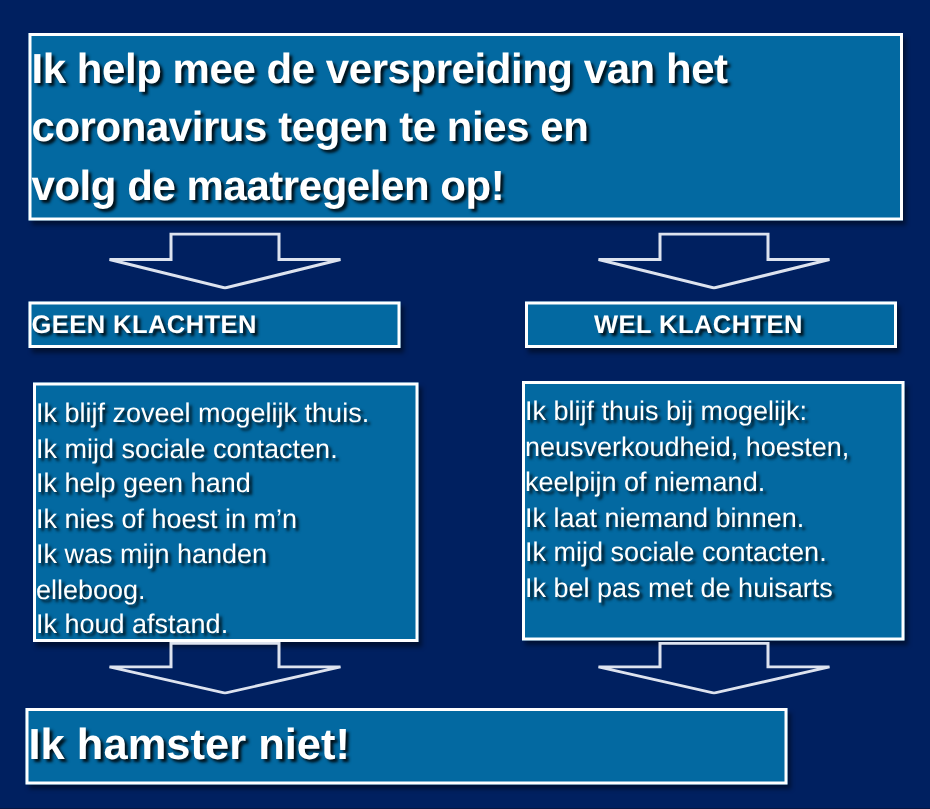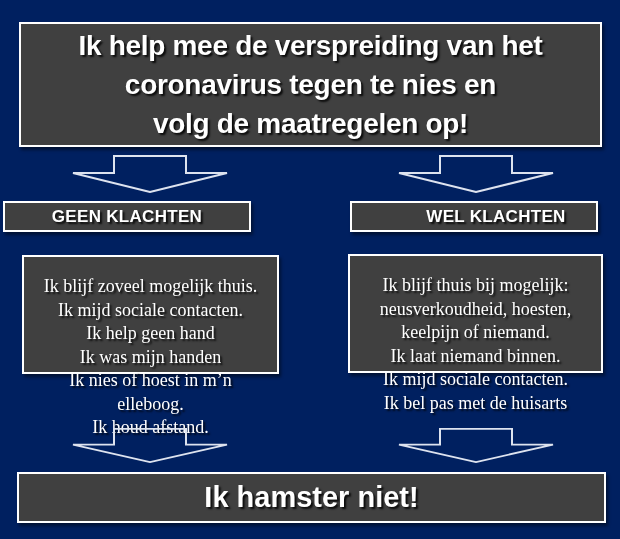"Ik help mee de verspreiding" .box { background: #404040 -> #0369a1; text-align: center -> none }
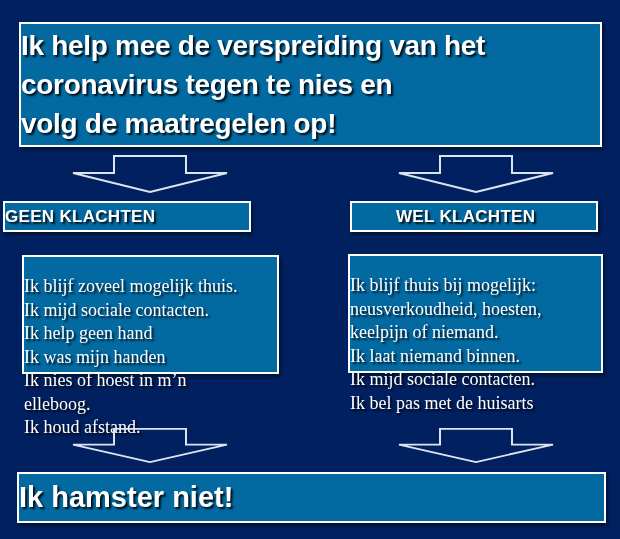"GEEN KLACHTEN" .hdr-left { left: 3px -> 19px }
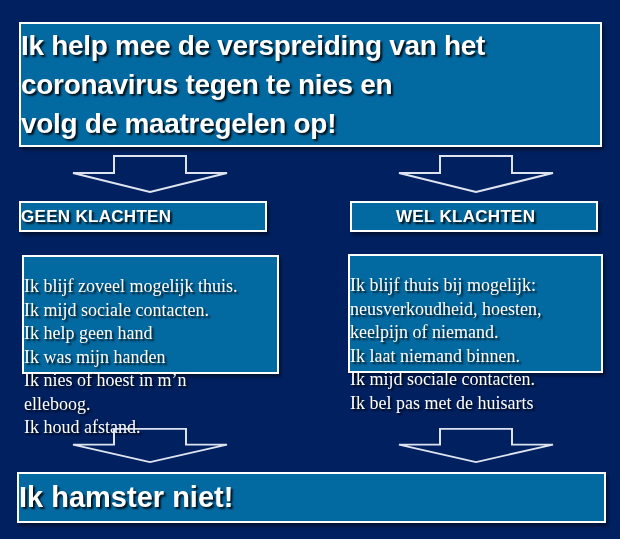"Ik blijf zoveel mogelijk thuis." .content-box { font-family: Liberation Serif, serif -> none; height: 119px -> 173px; padding-top: 18px -> 7px }
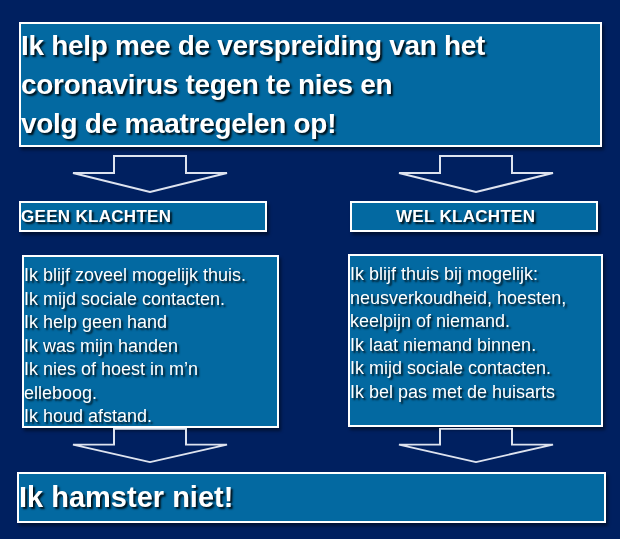"Ik was mijn handen" span.line { order: before "Ik nies of hoest in" -> after "Ik nies of hoest in" }
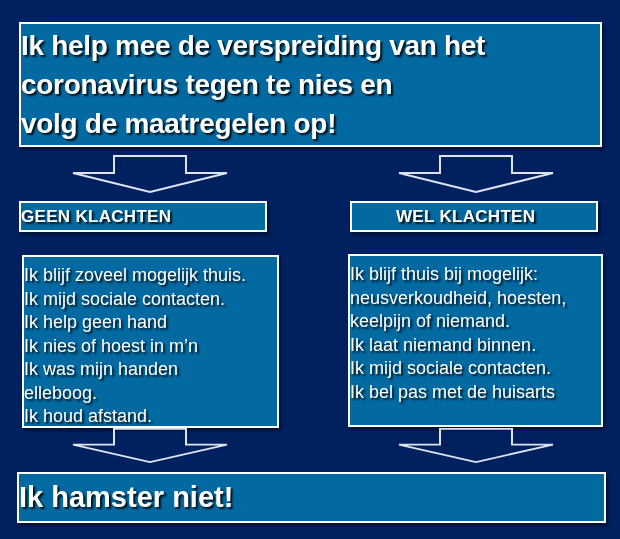"Ik hamster niet!" .footer-box { width: 589px -> 508px }
